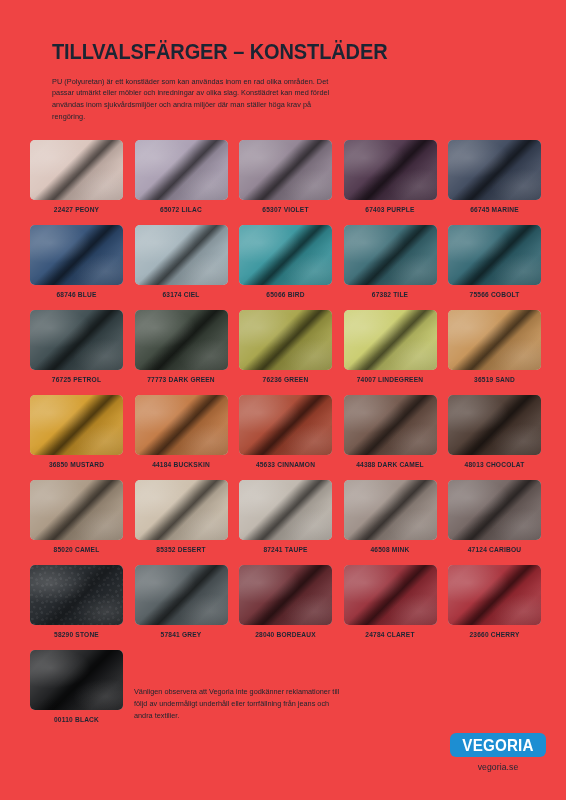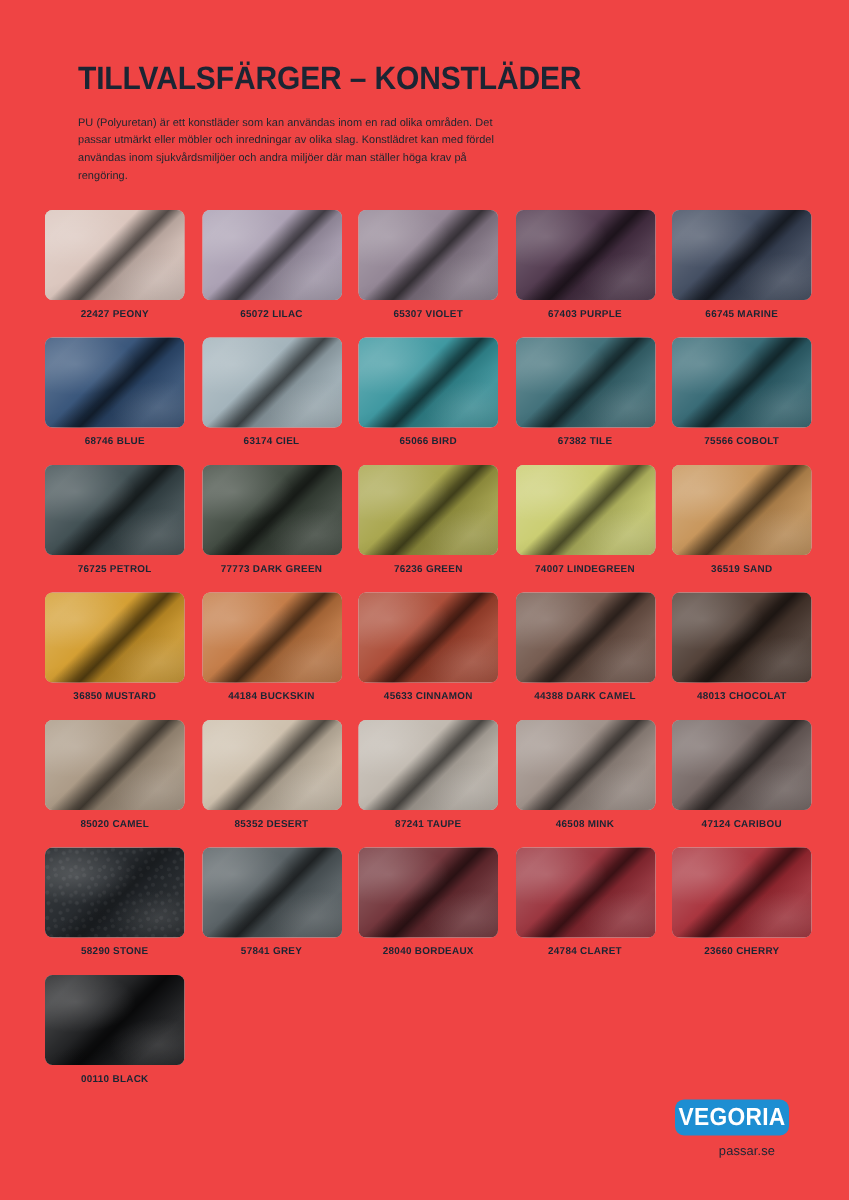"Vänligen observera att Vegoria inte" div.note { html: none -> <div>Vänligen observera att Vegoria inte godkänner reklamationer till följd av undermåligt underhåll eller torrfällning från jeans och andra textilier.</div> }
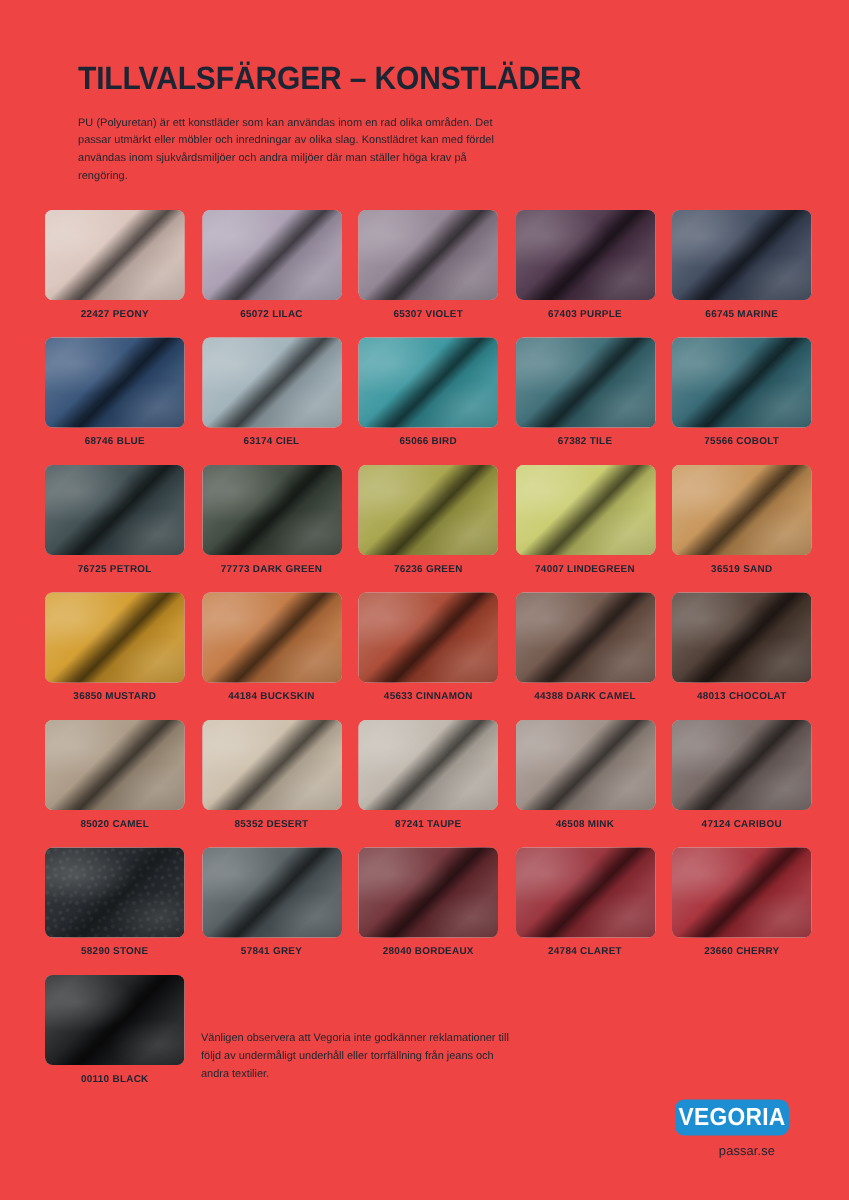"VEGORIA" .logo { width: 76px -> 96px }
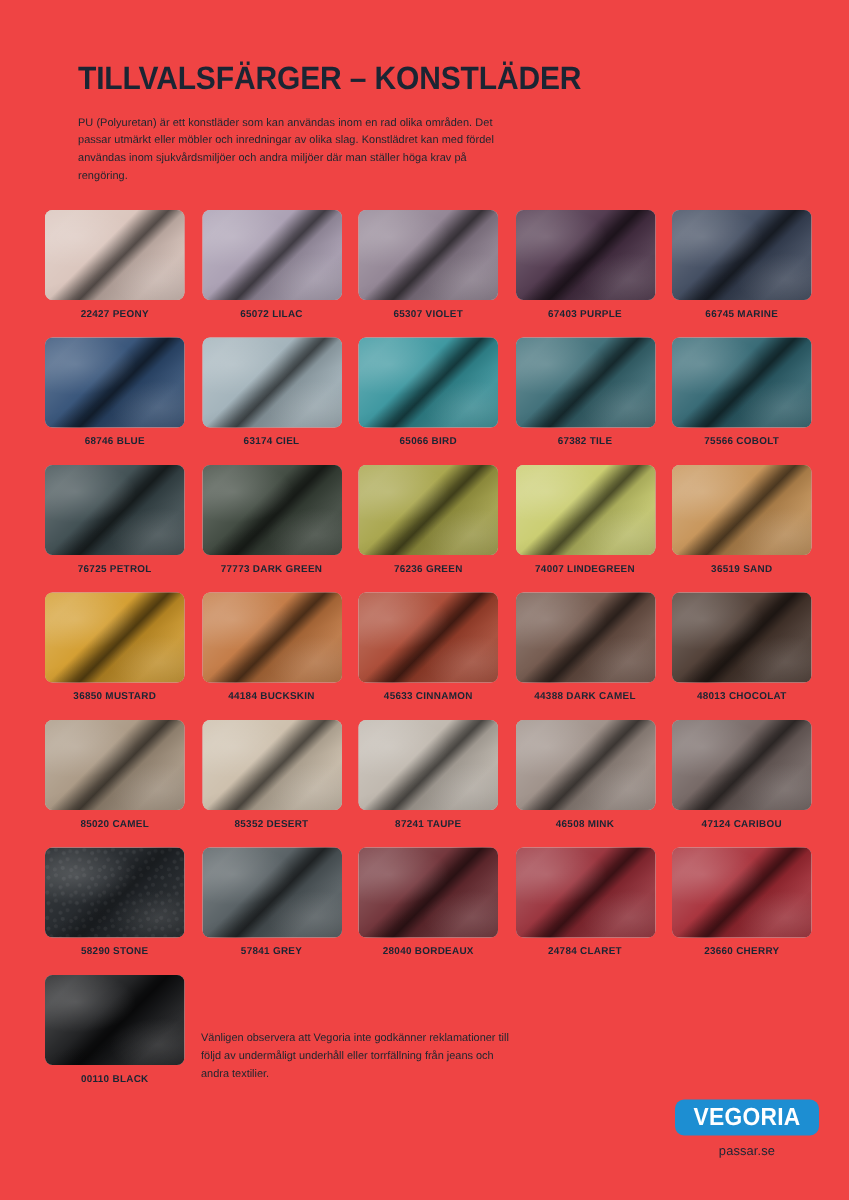"passar.se" div.logo-url { text: passar.se -> vegoria.se }
